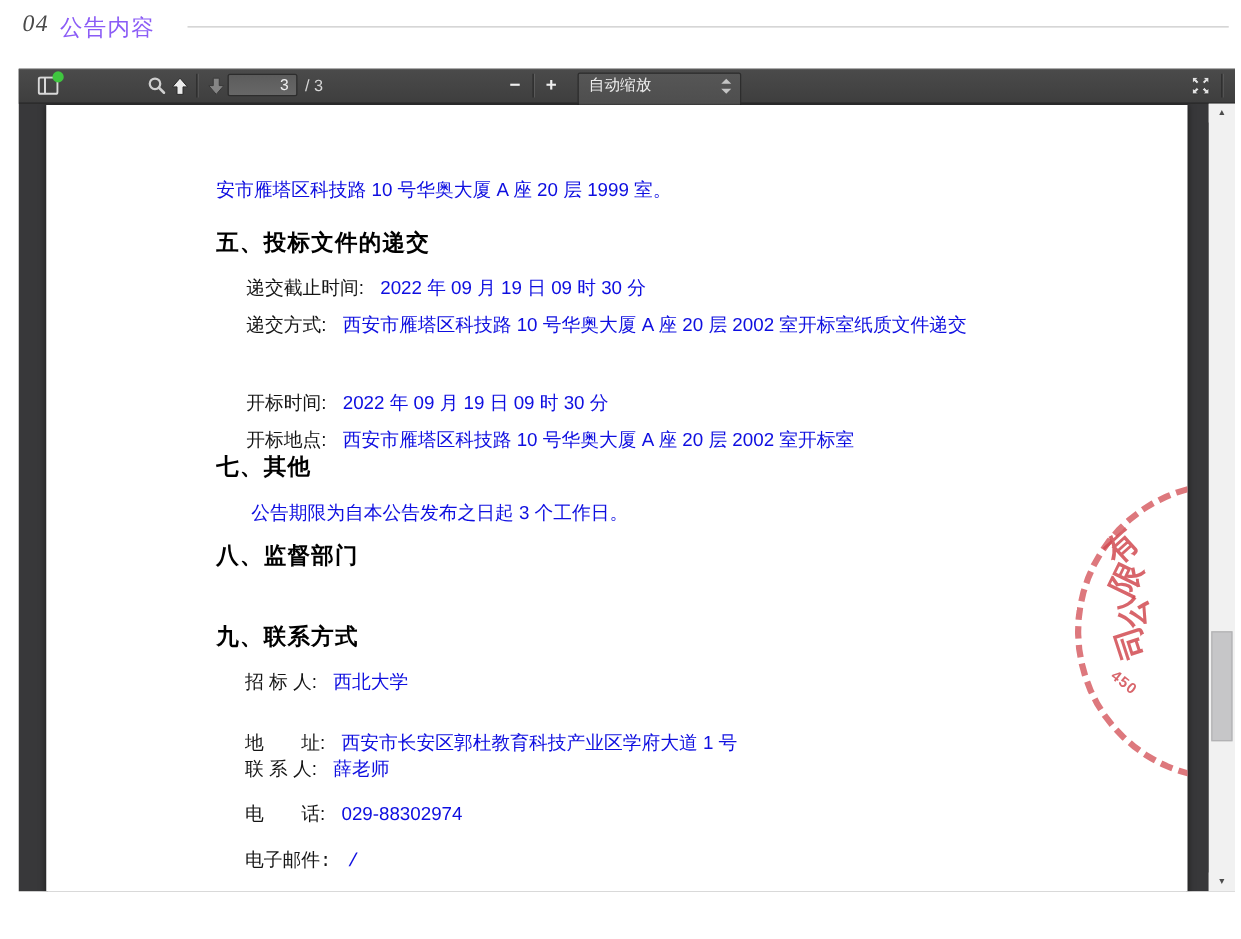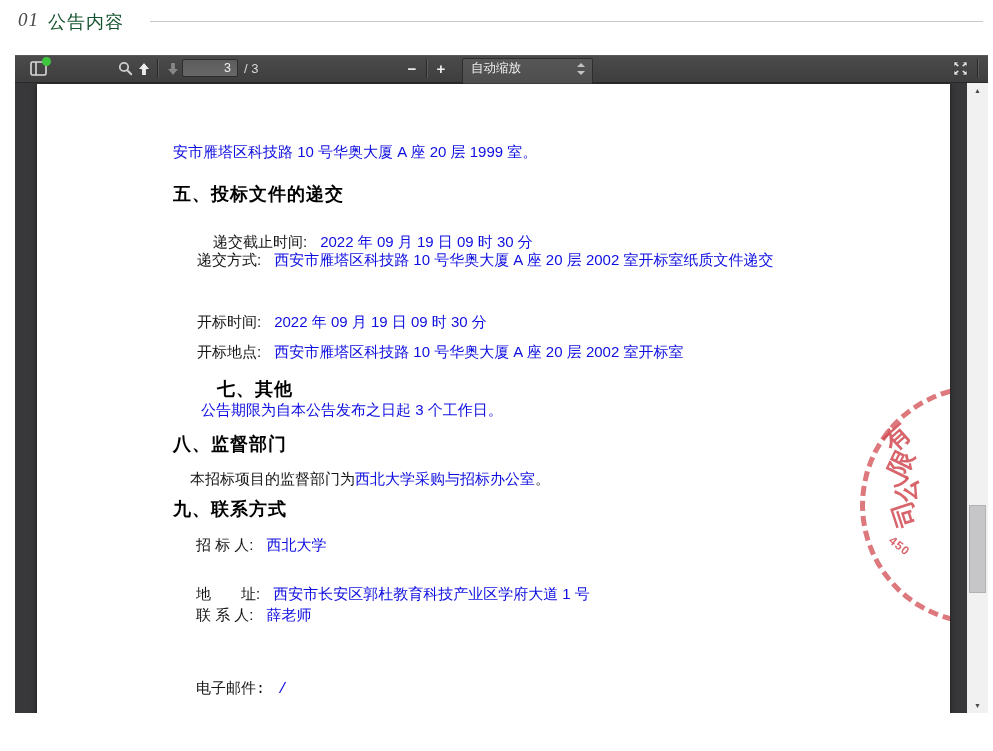"01" span.hdr-num { text: 01 -> 04 }
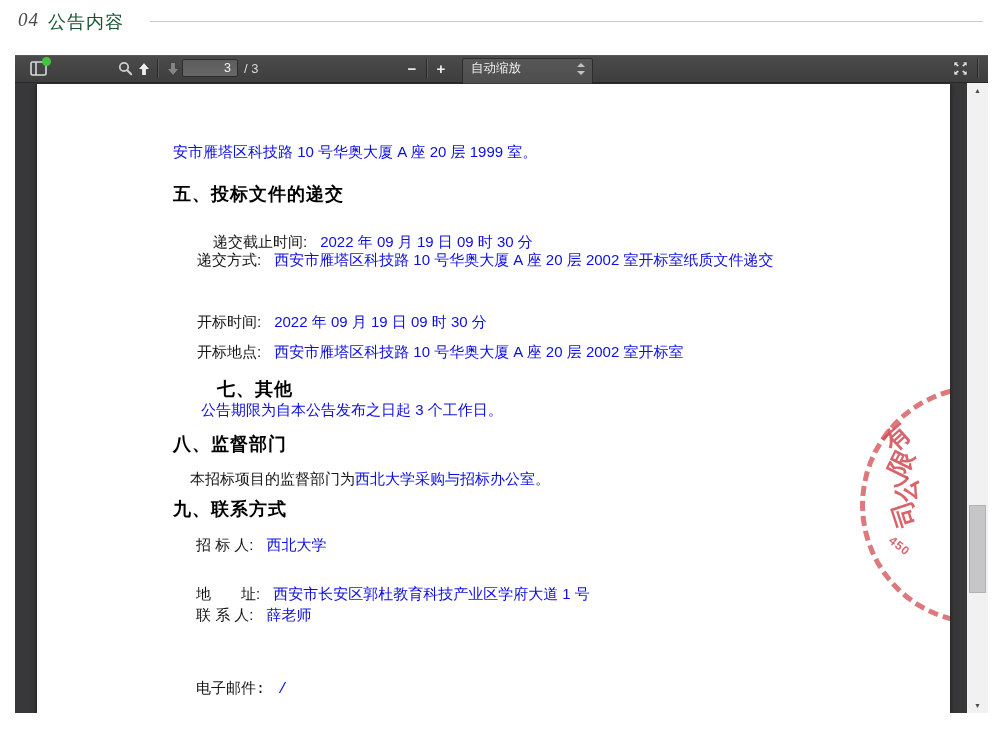"公告内容" .hdr-title { color: #14532d -> #8b5cf6 }
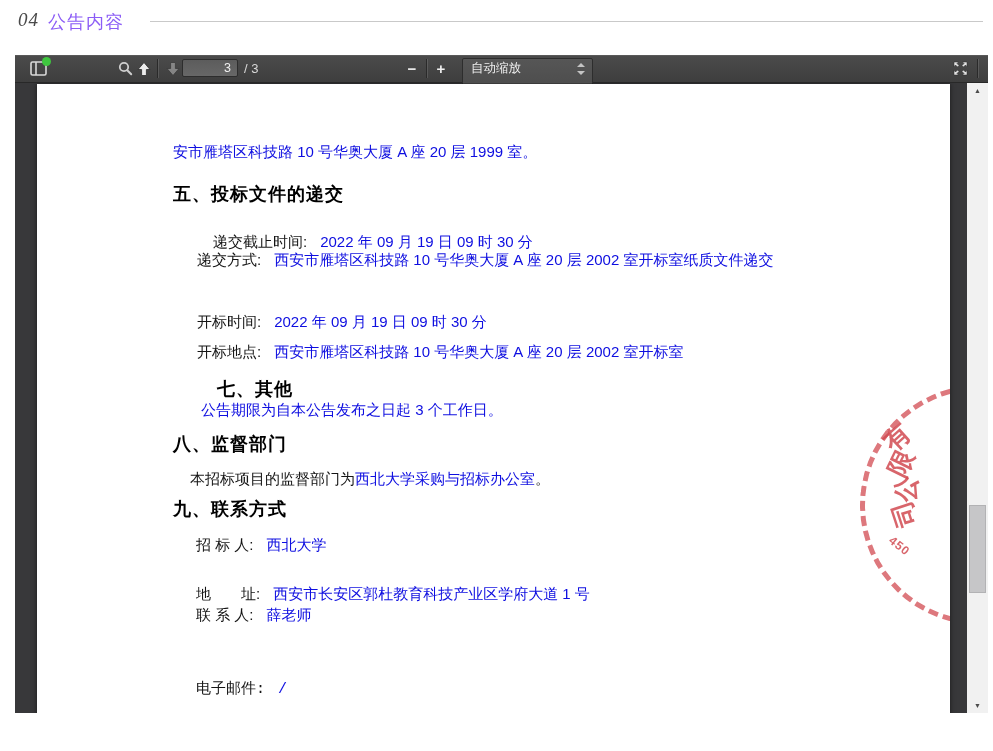"递交截止时间: 2022 年 09 月" div.line { left: 176px -> 160px; margin-top: 12px -> none }
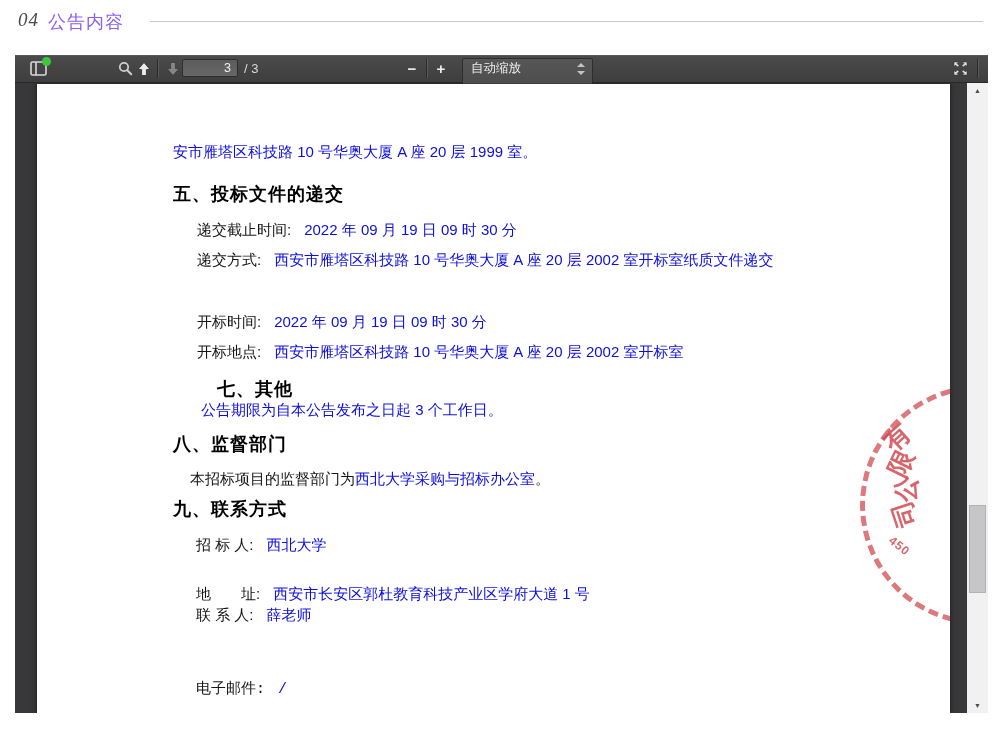"七、其他" div.doc-h { margin-left: 44px -> none; top: 293px -> 277px }
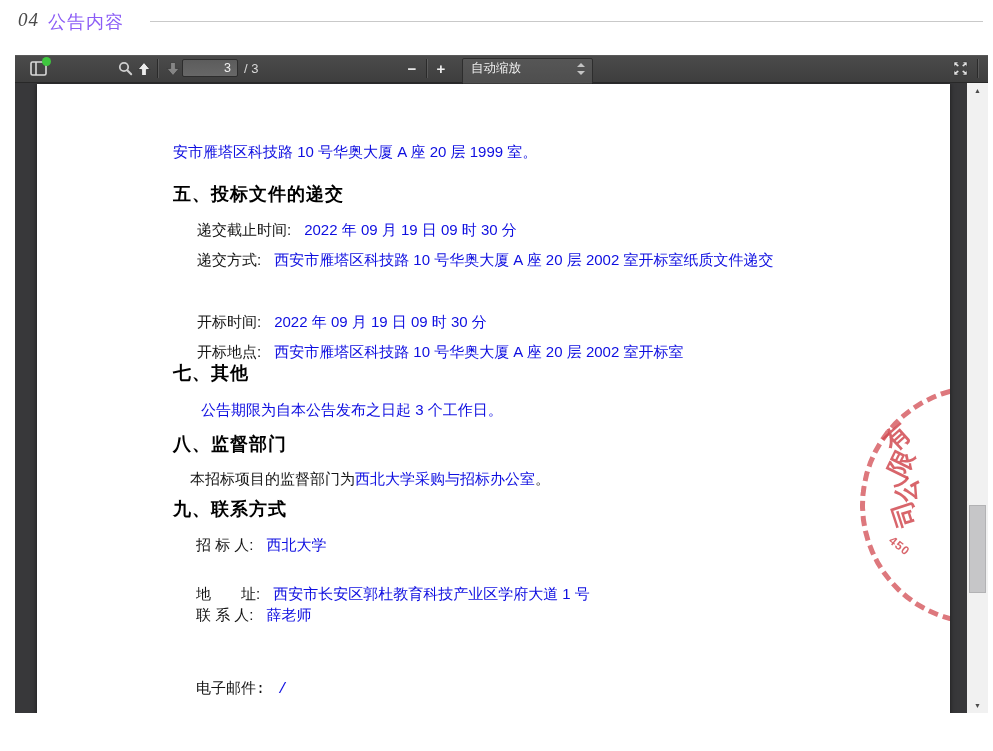"本招标项目的监督部门为西北大学采购与招标办公室。" div.line { html: <div> <span>本招标项目的监督部门为</span><span>西北大学采购与招标办公室</span><span>。</span> </div> -> none }
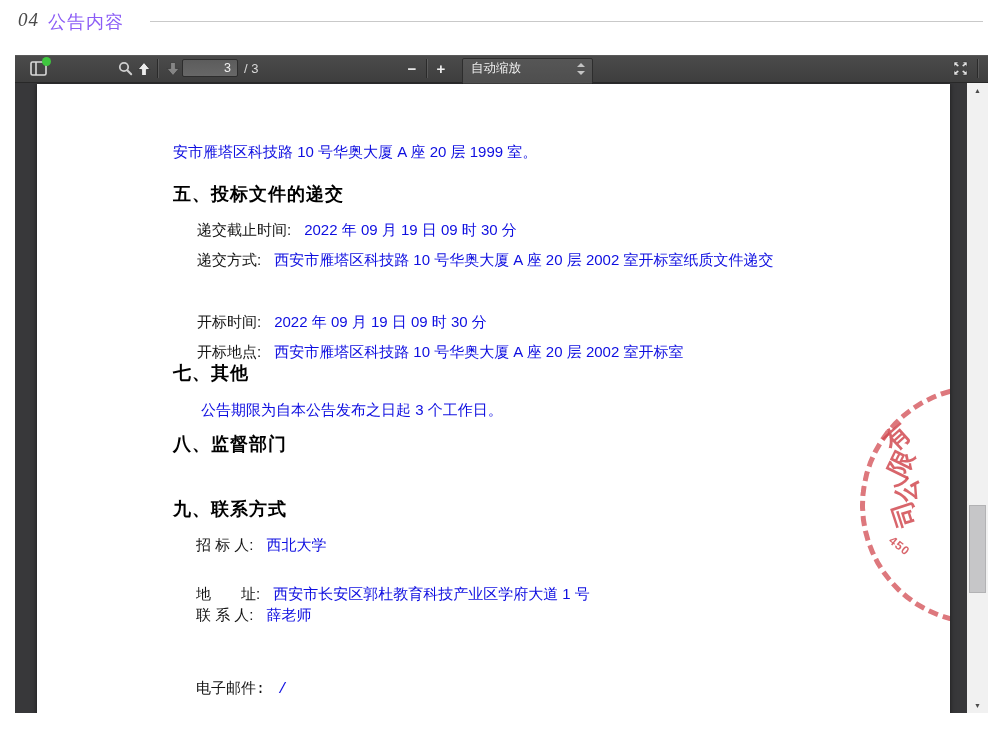"电 话: 029-88302974" div.line { html: none -> <div> <span>电 话:</span><span>029-88302974</span> </div> }
